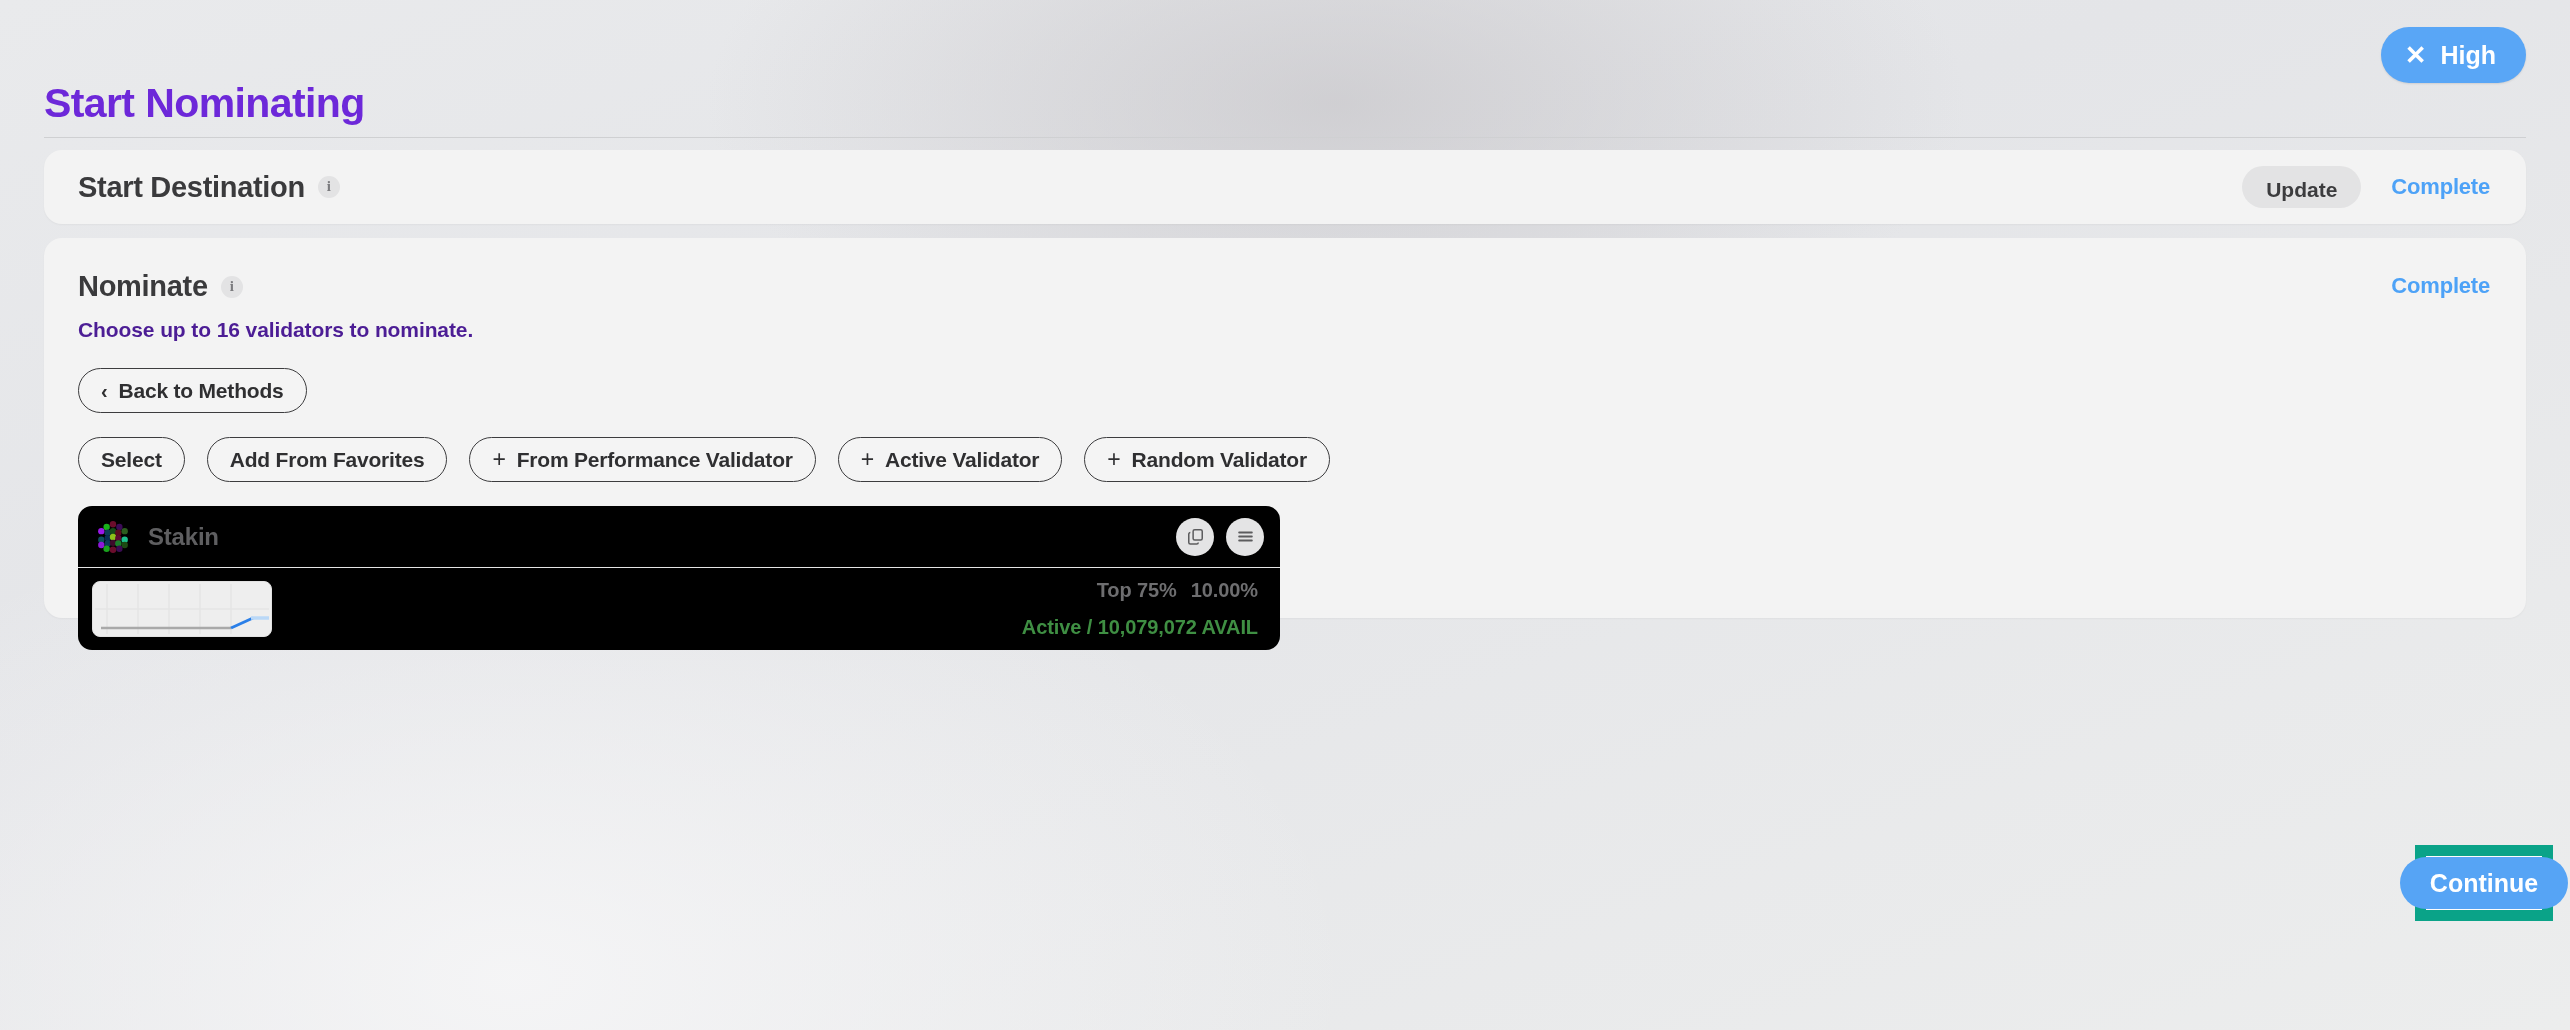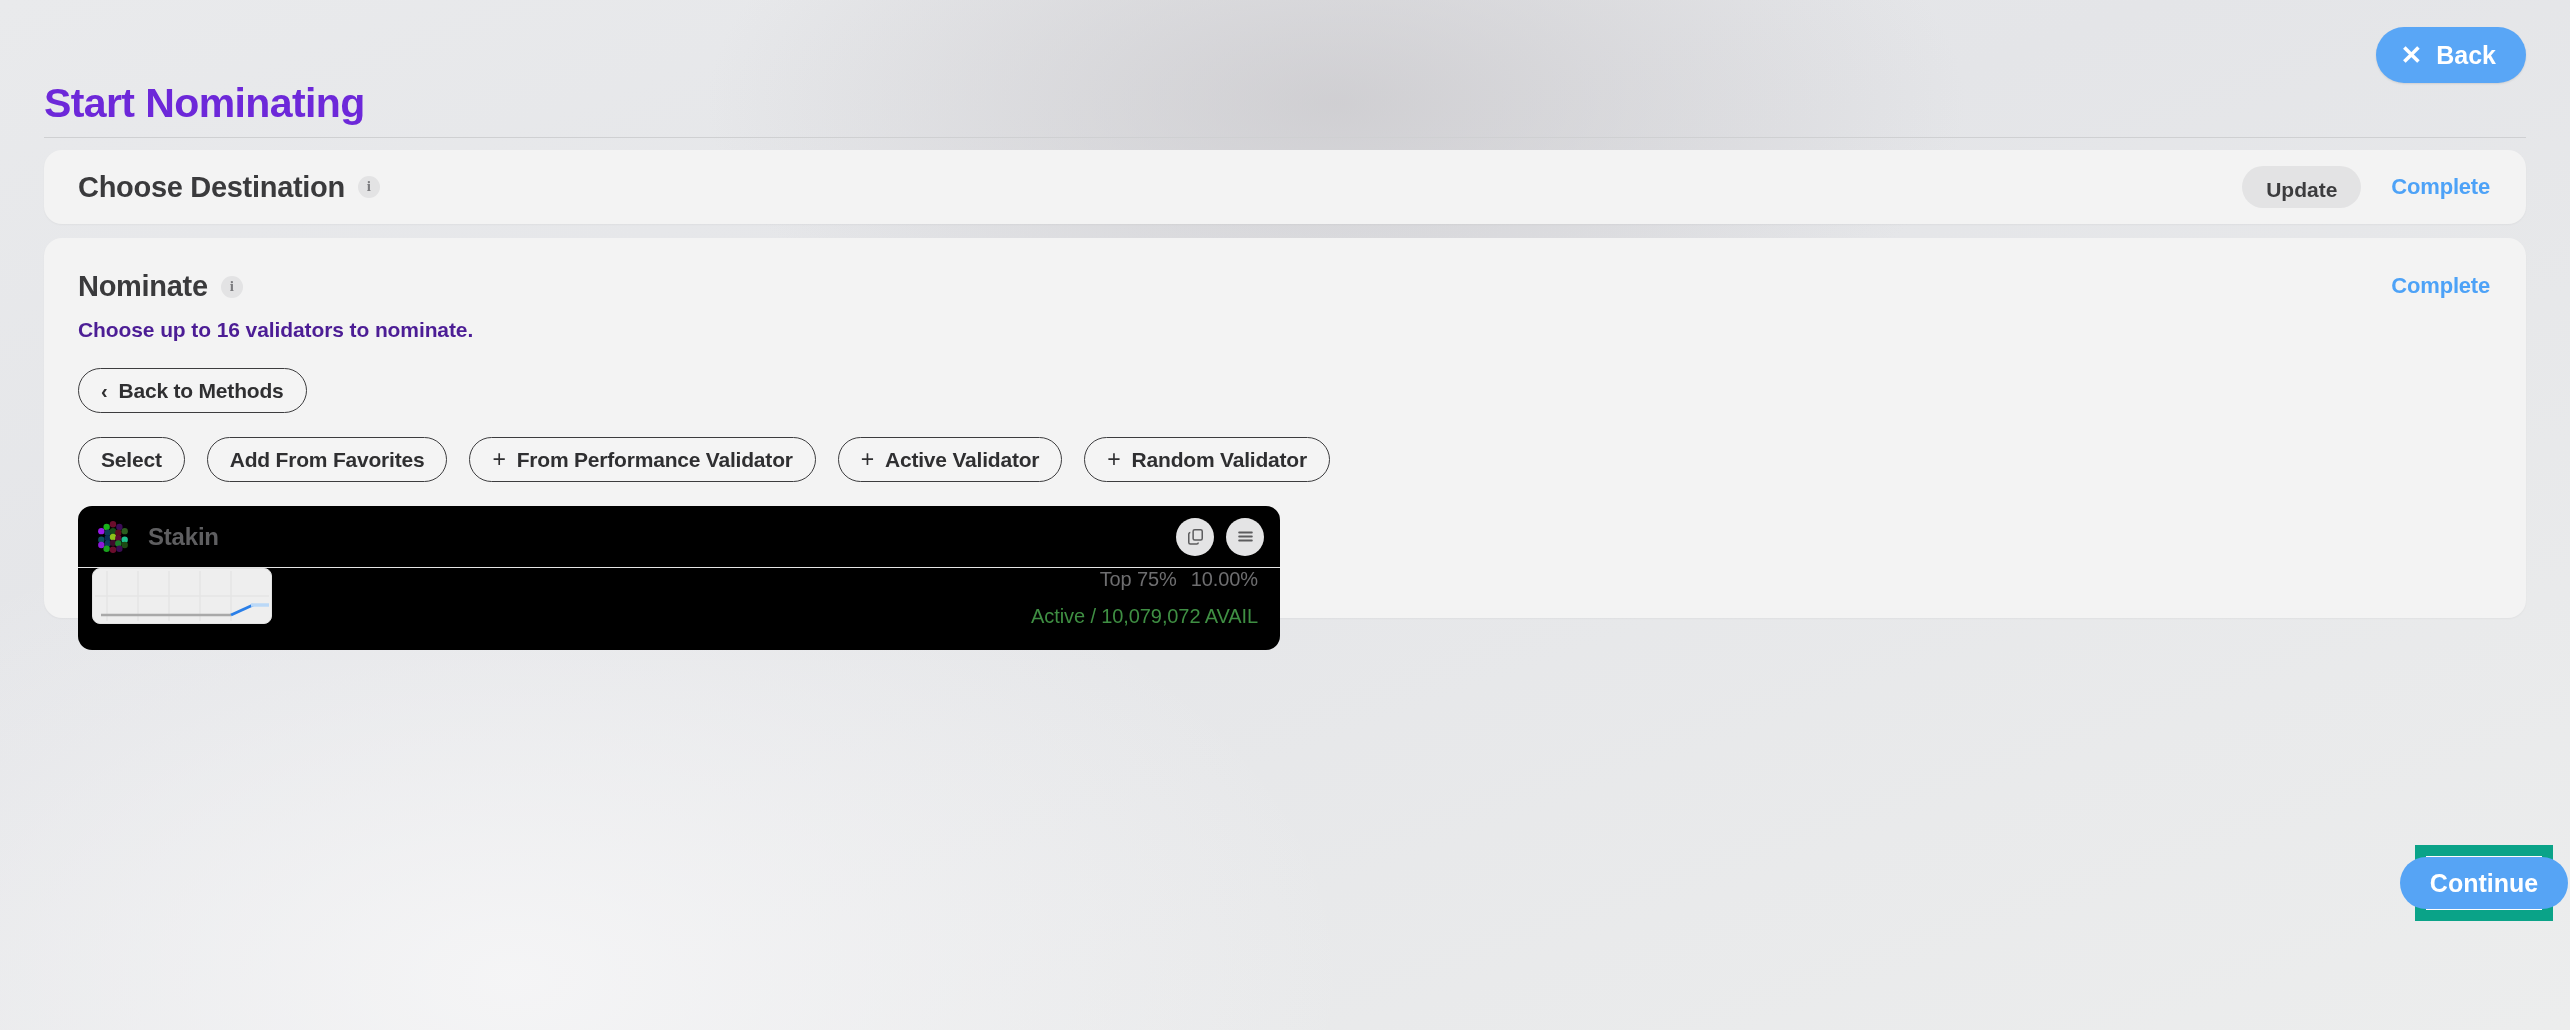"Back" span { text: Back -> High }
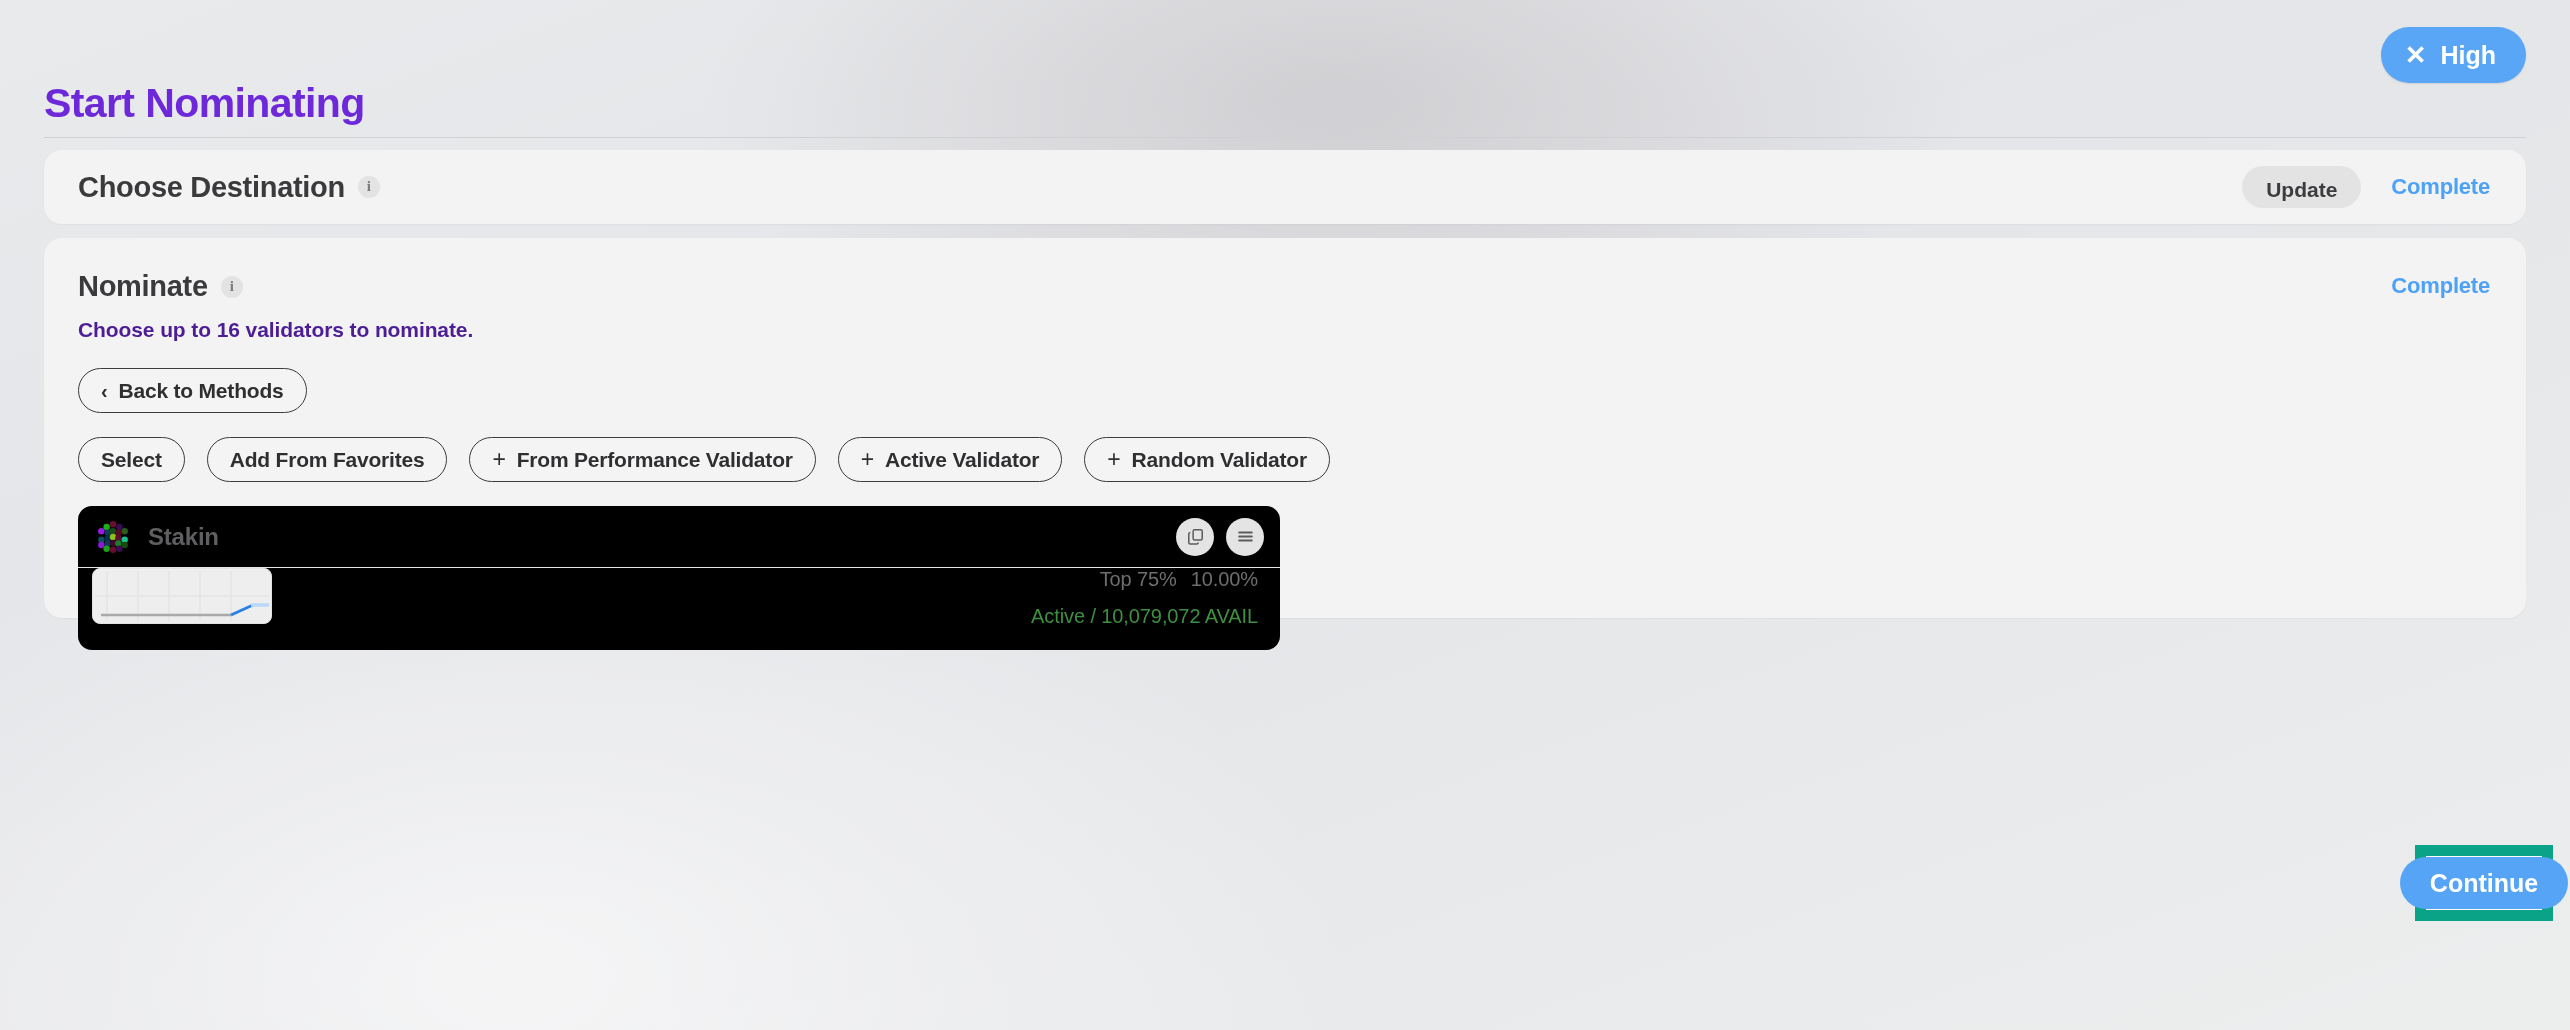"Choose Destination" span.section-title { text: Choose -> Start }
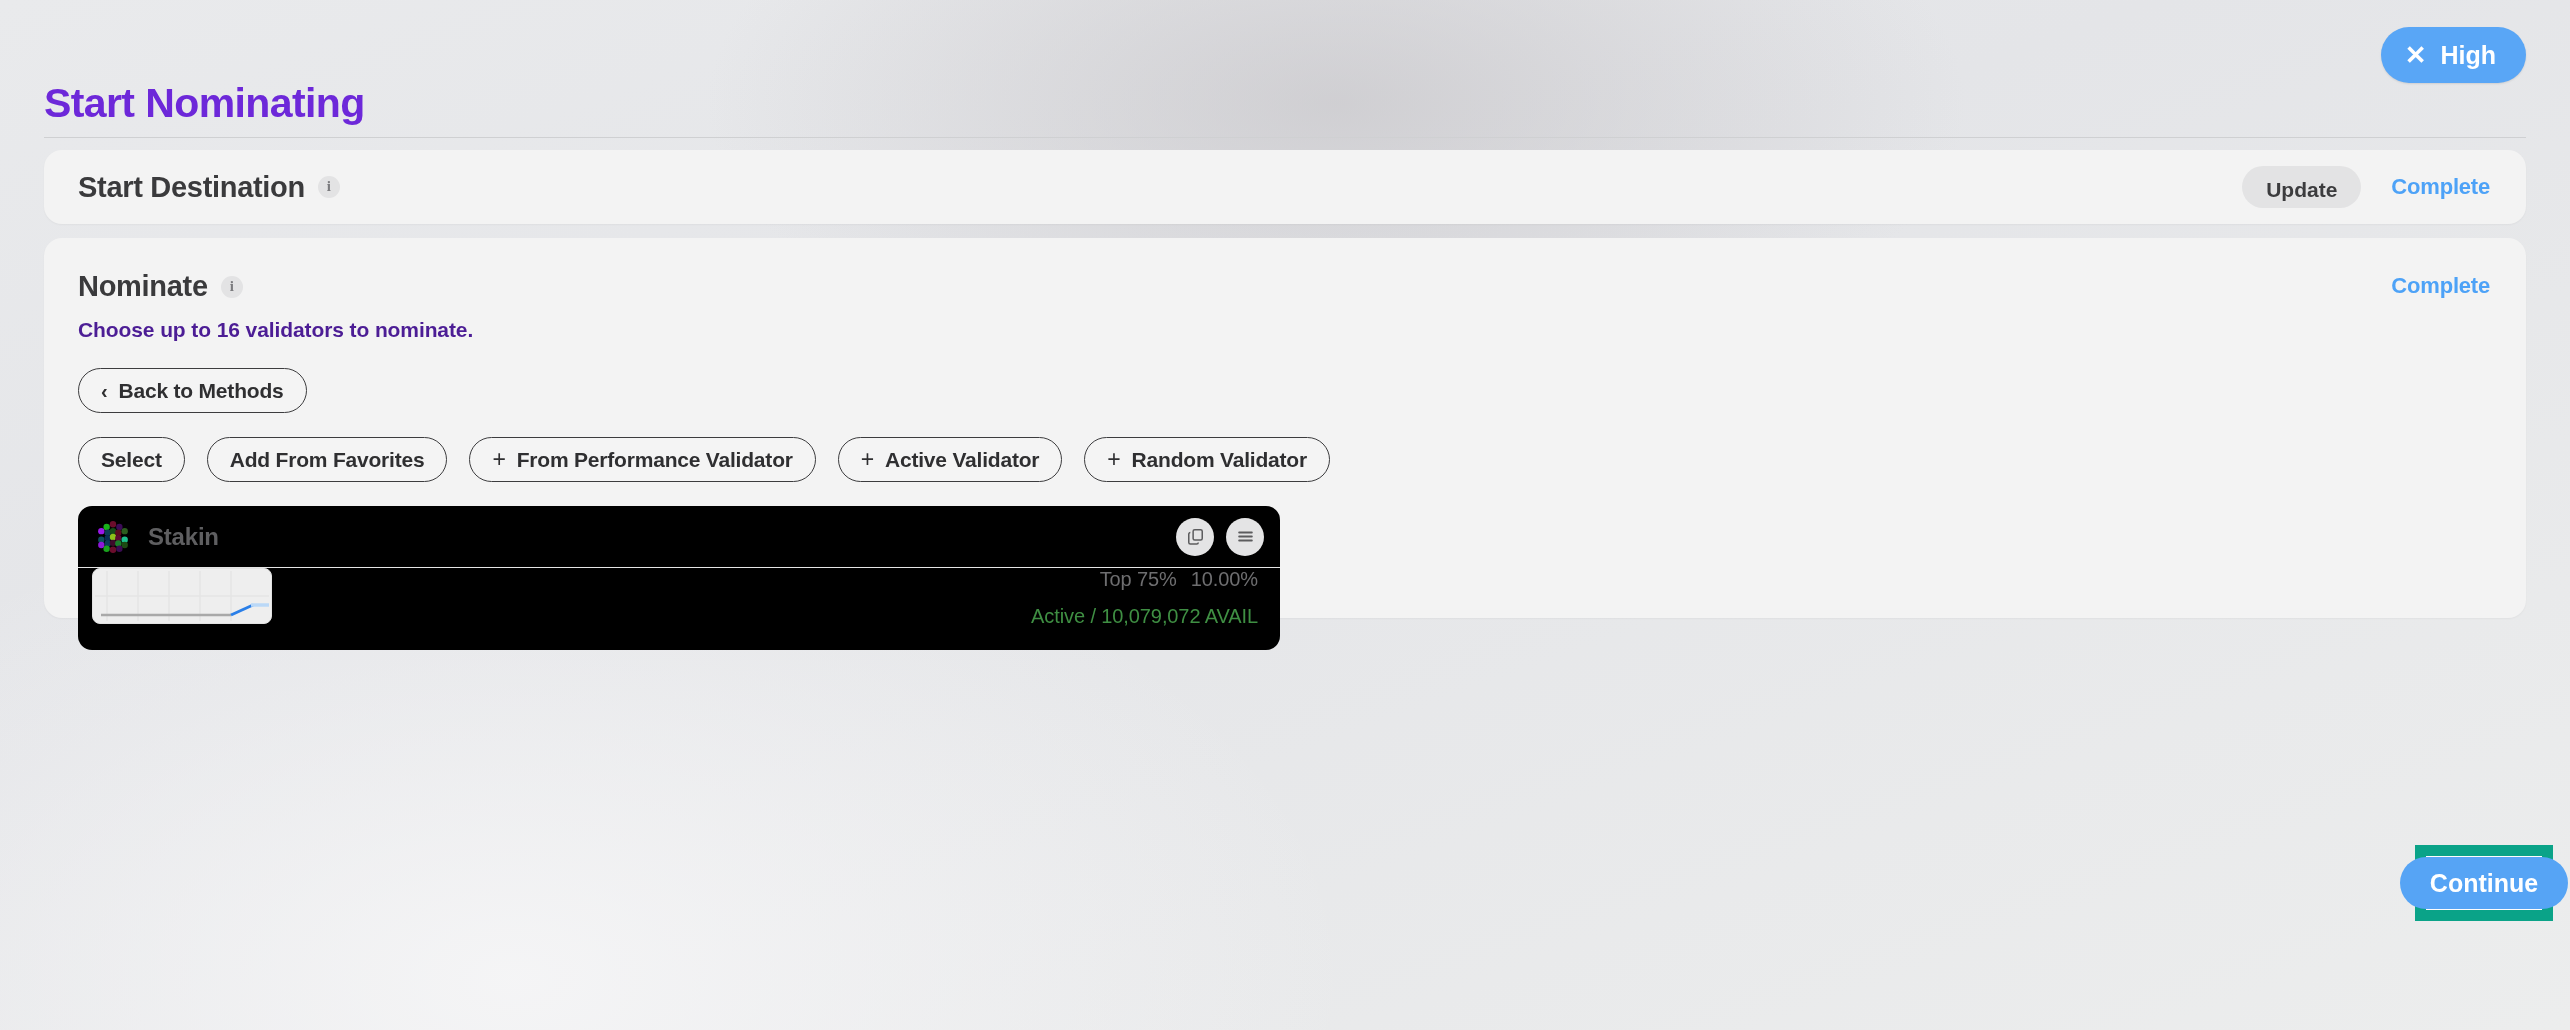"Top 75% 10.00%" .validator-body { align-items: flex-start -> center; font-weight: none -> bold }
